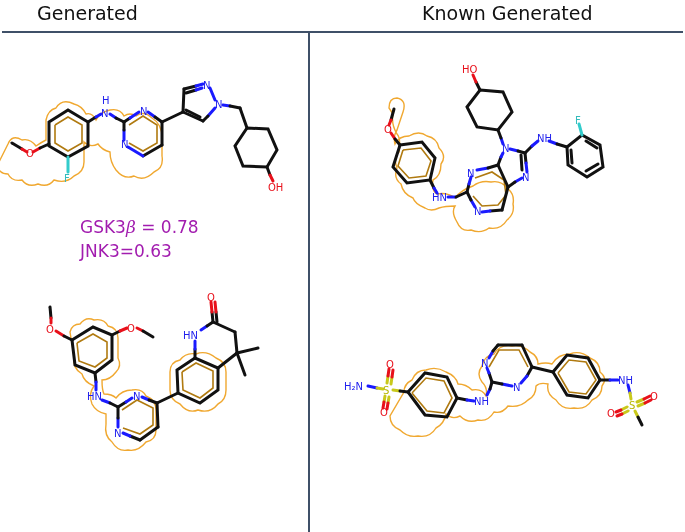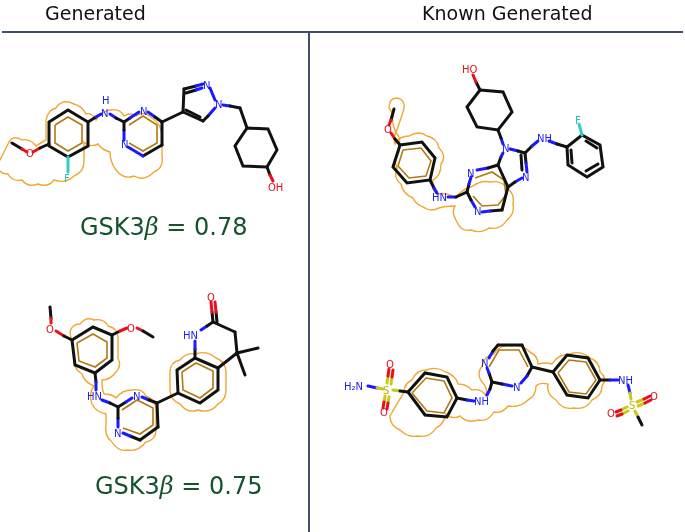"Generated" #hdr-left { margin-left: 8px -> none }
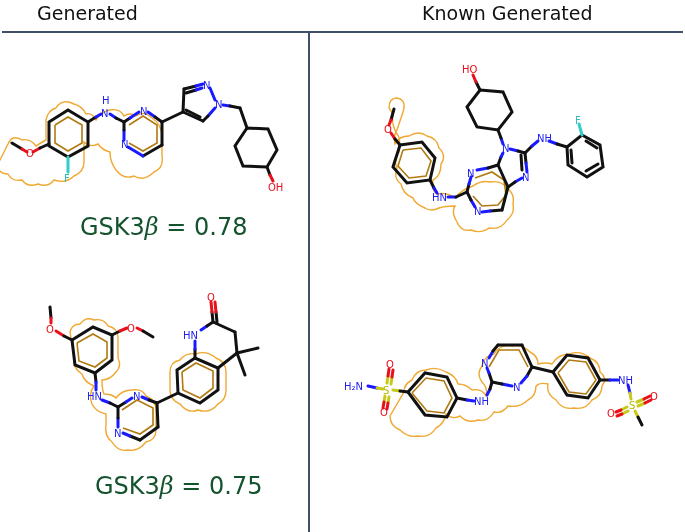"GSK3β = 0.78" .score { color: #14532d -> #a21caf; font-size: 24px -> 17px }
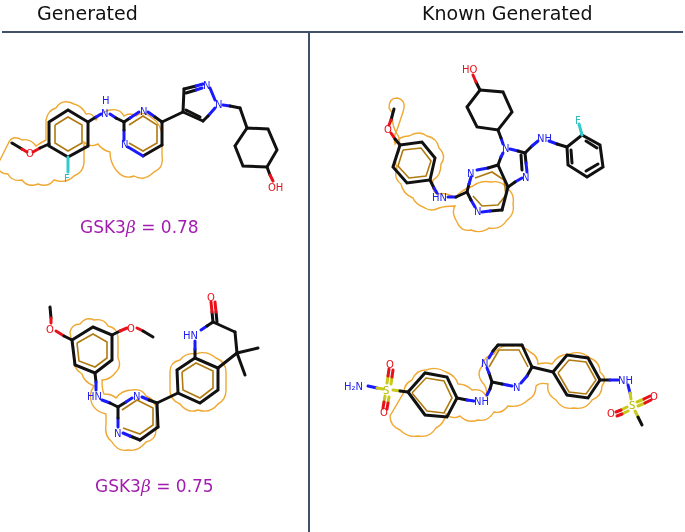"JNK3=0.63" div { html: none -> <div>JNK3=0.63</div> }
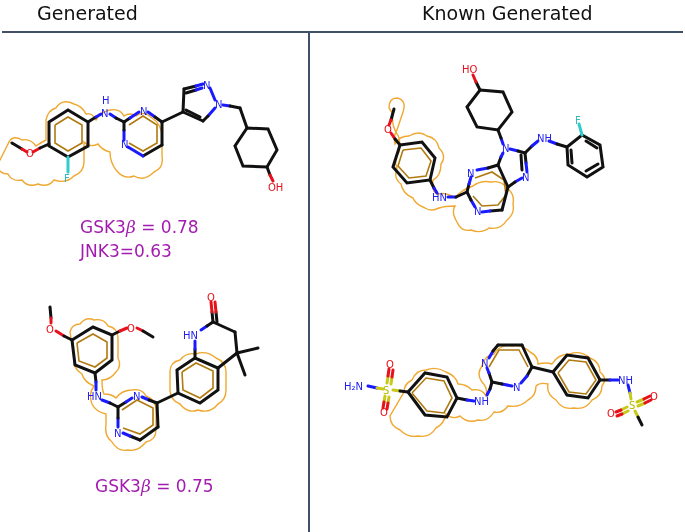"GSK3β = 0.75" div { html: <div><span>GSK3</span><span>β</span><span> = 0.75</span></div> -> none }
